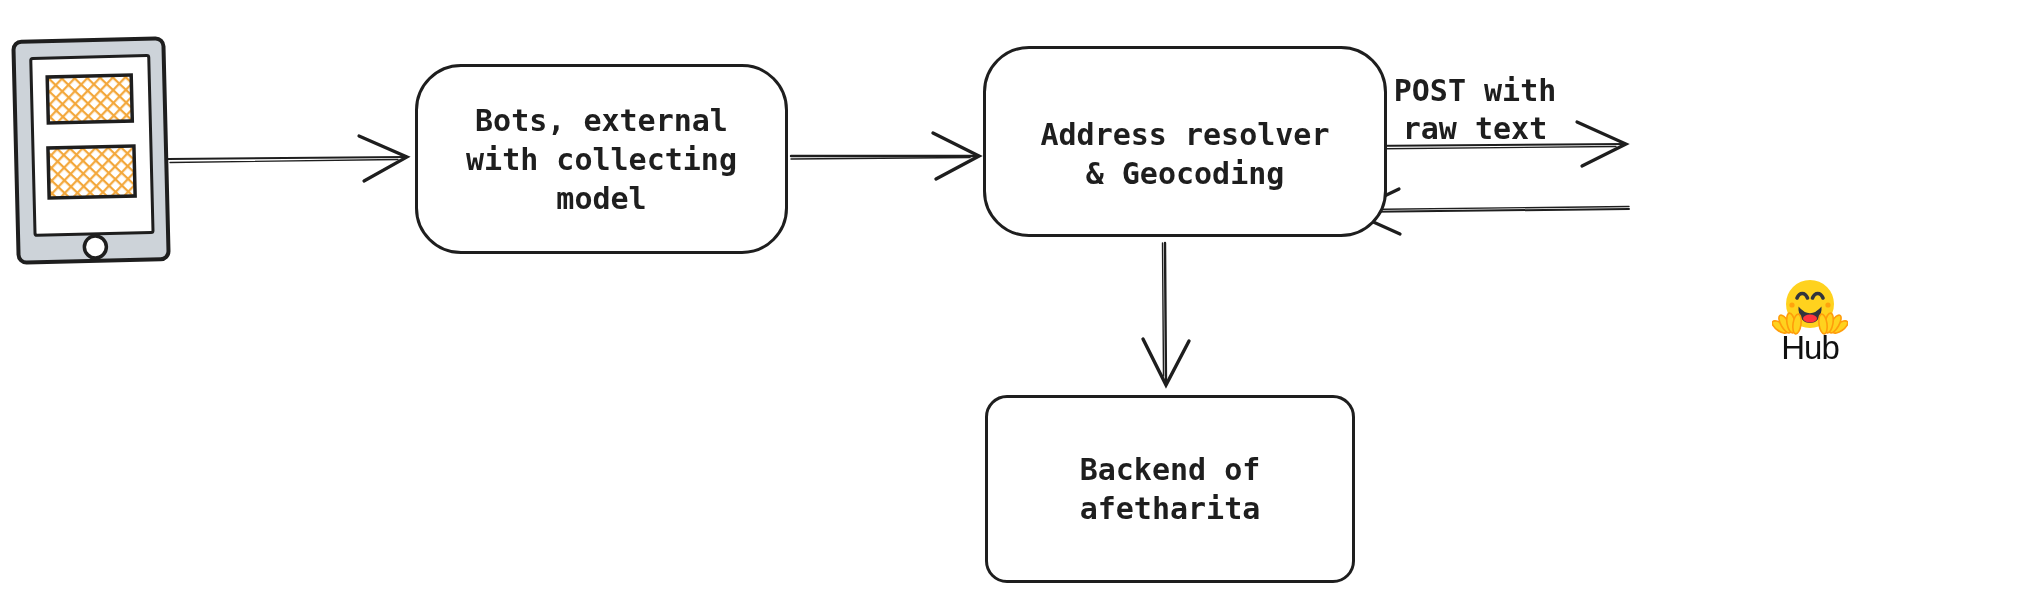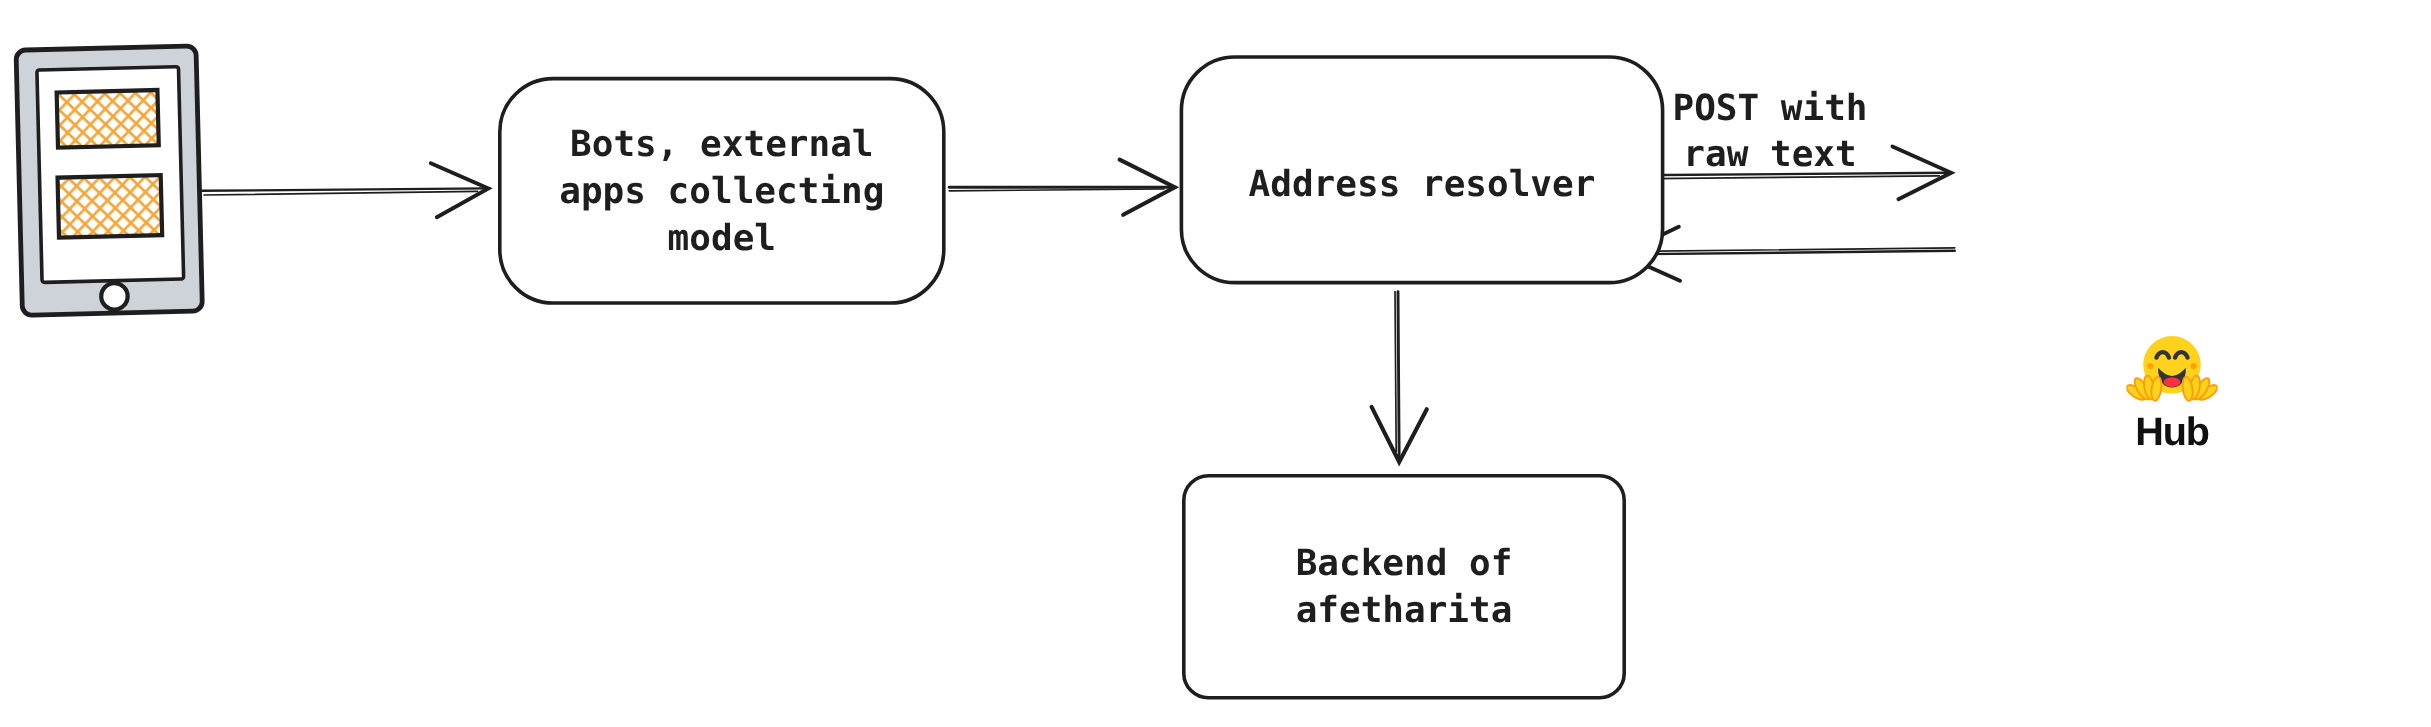"apps collecting" div { text: apps -> with }
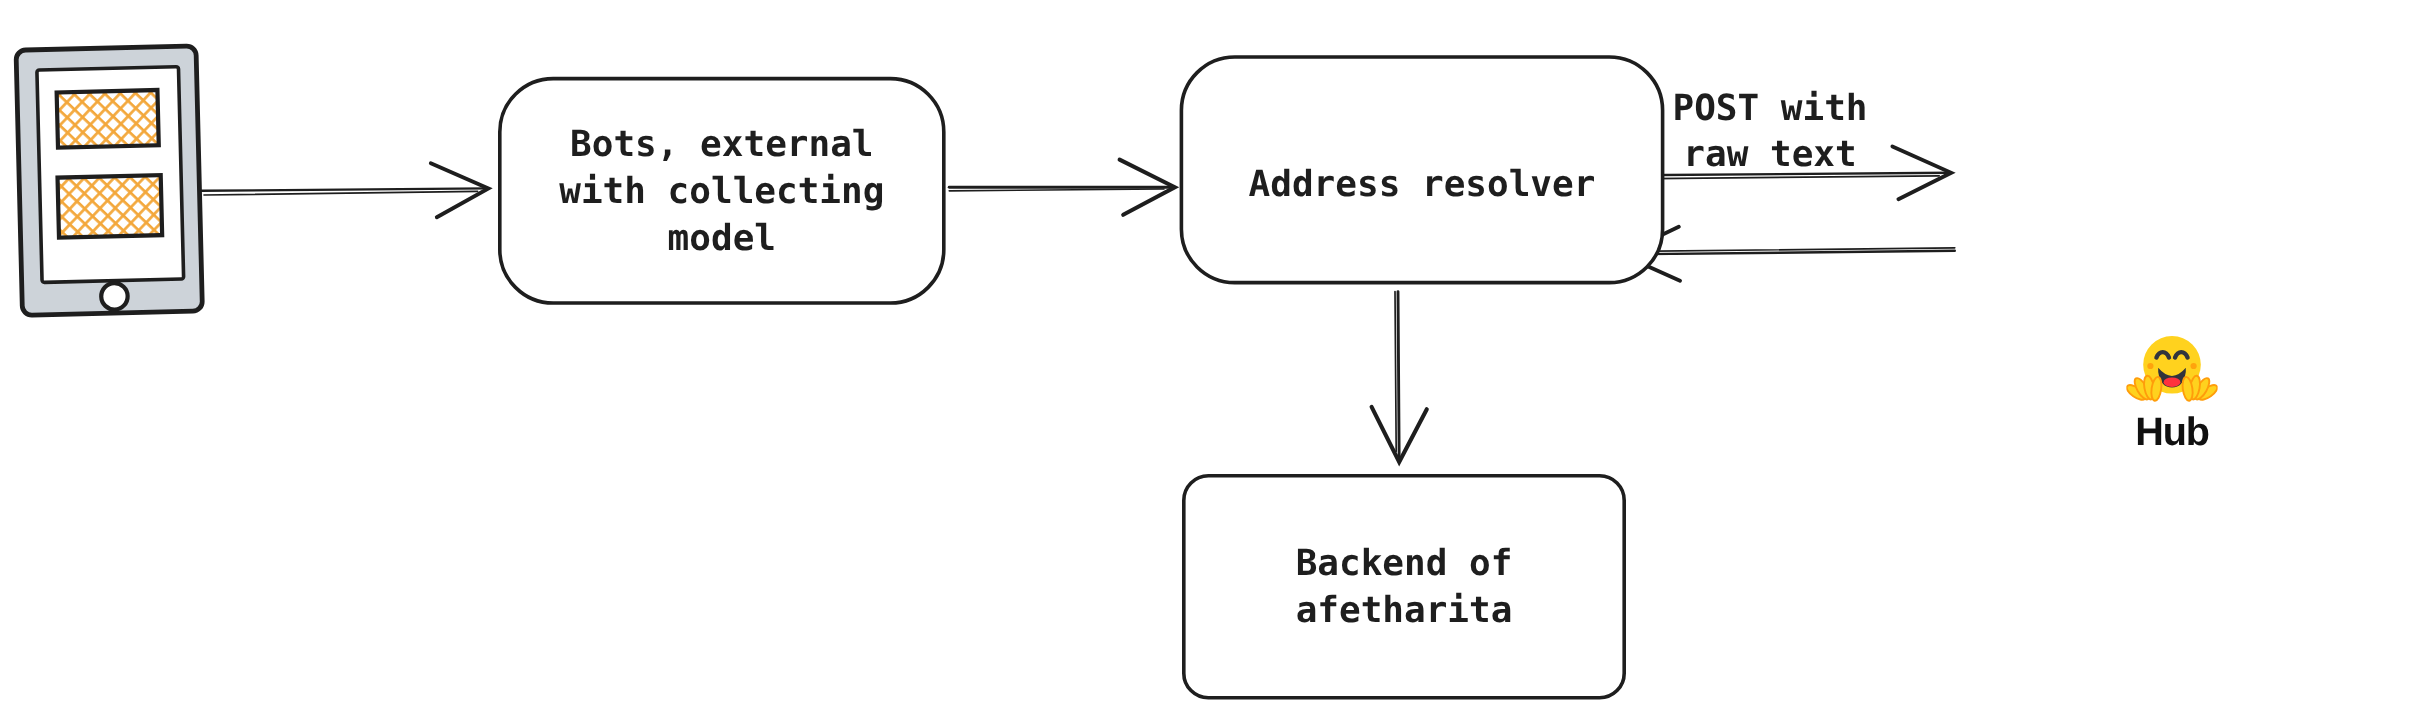"& Geocoding" div { html: none -> <div>&amp; Geocoding</div> }
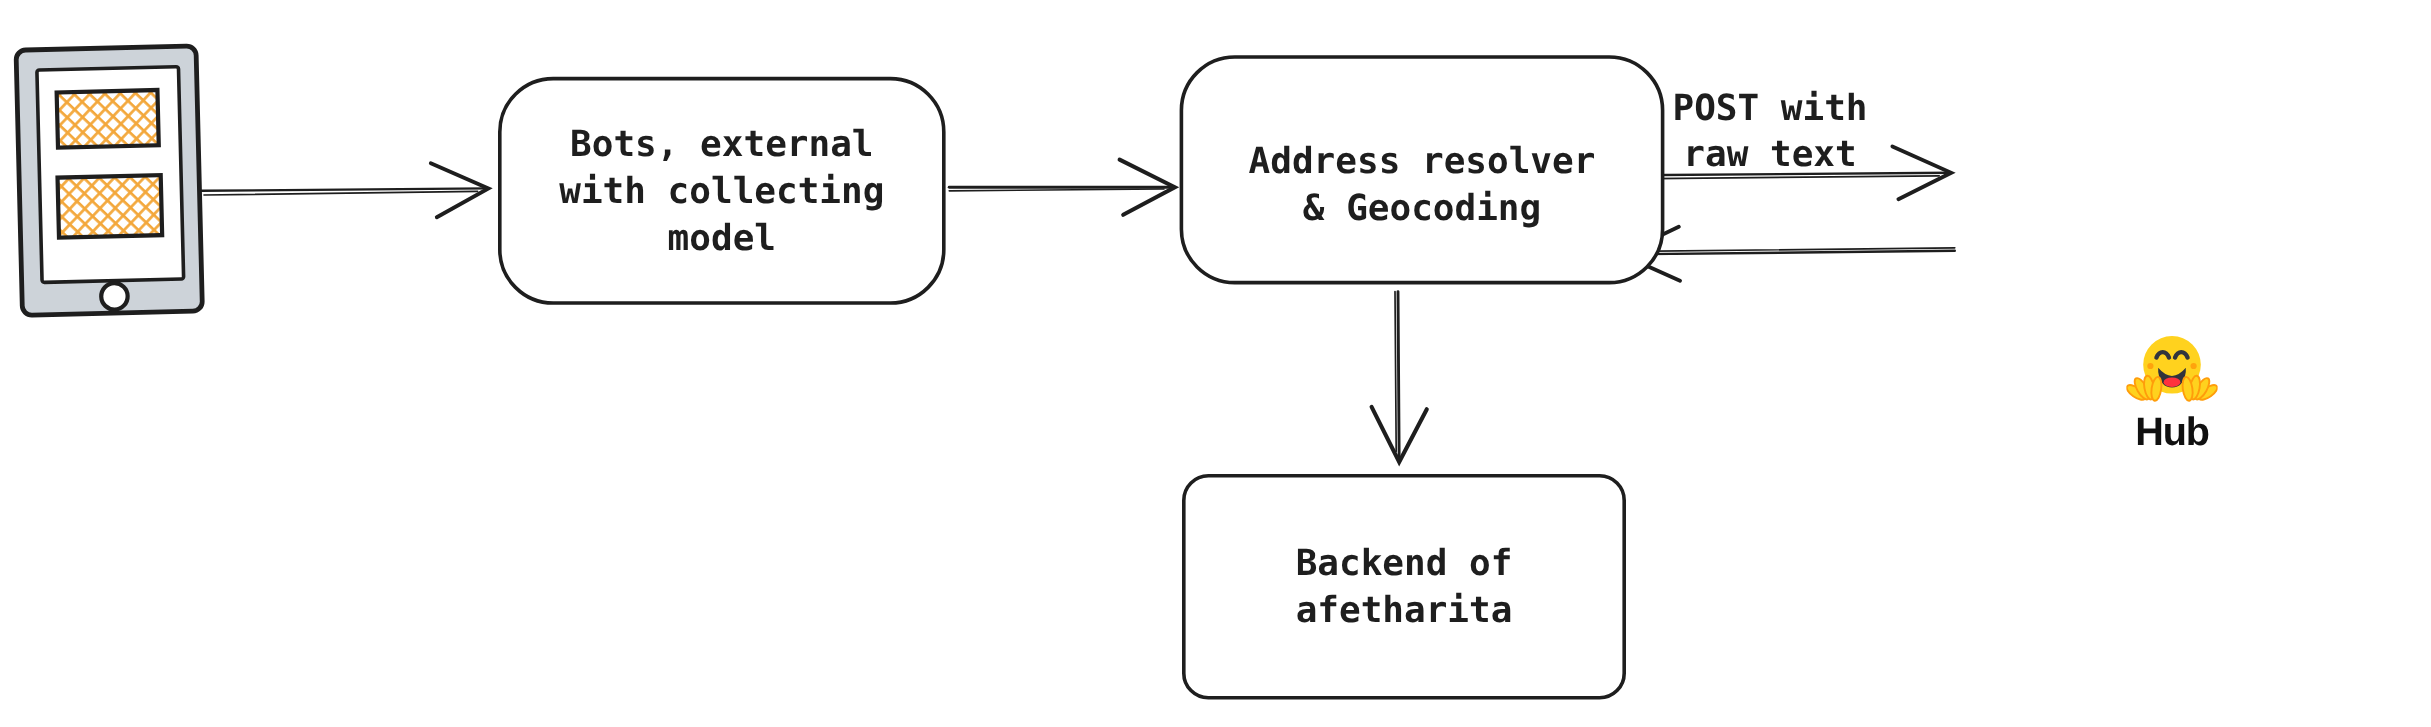"Hub" .hub-label { font-weight: 700 -> 400; top: 342px -> 330px }
